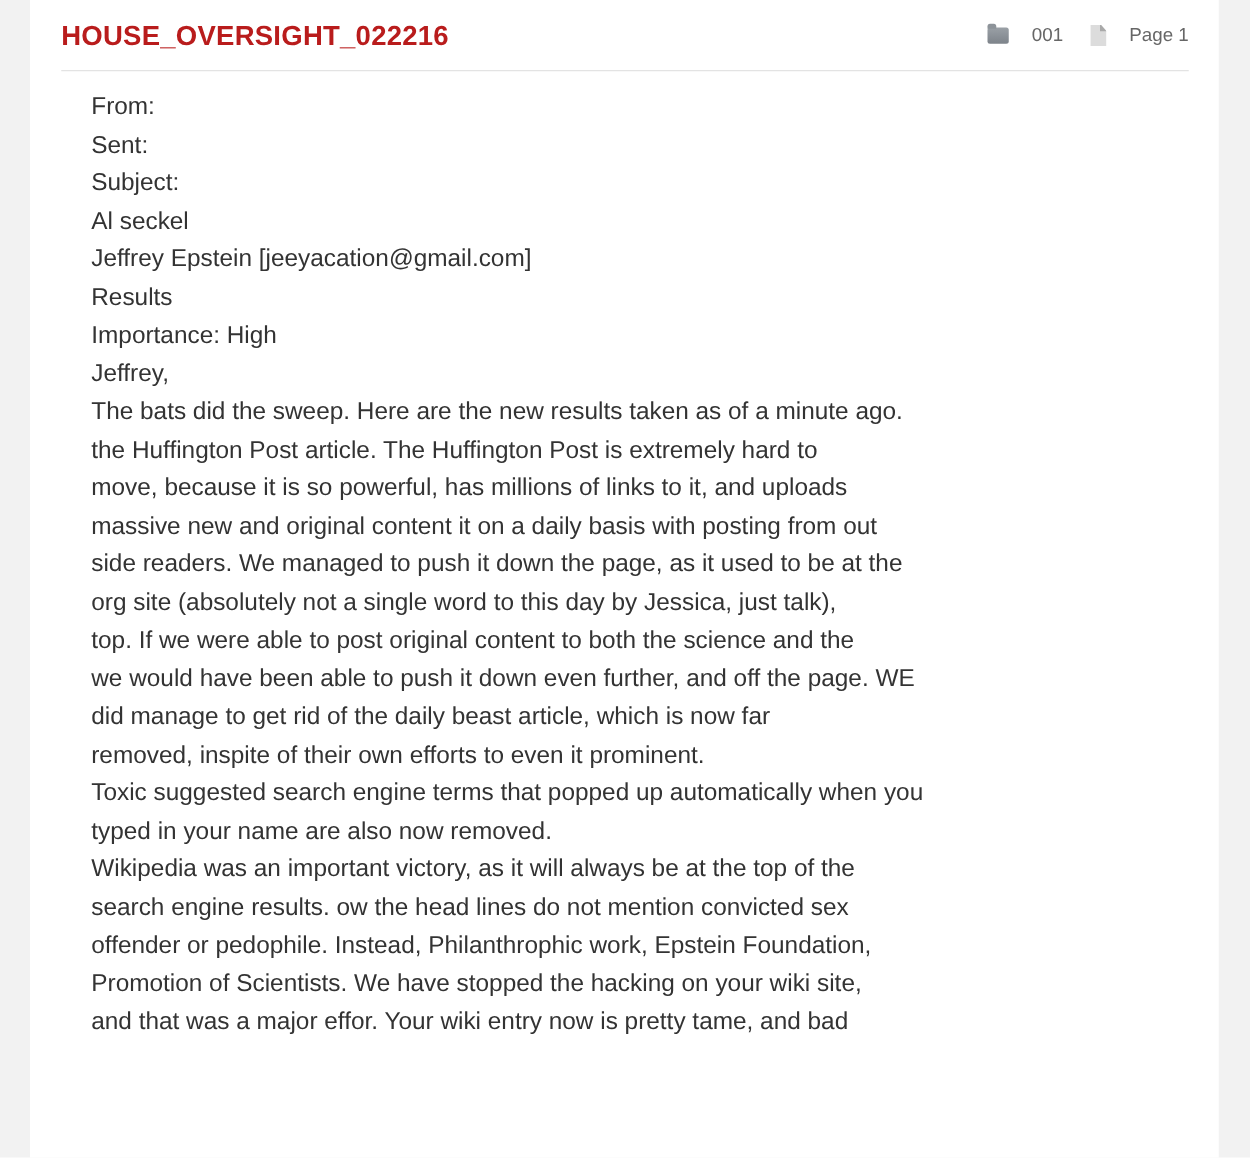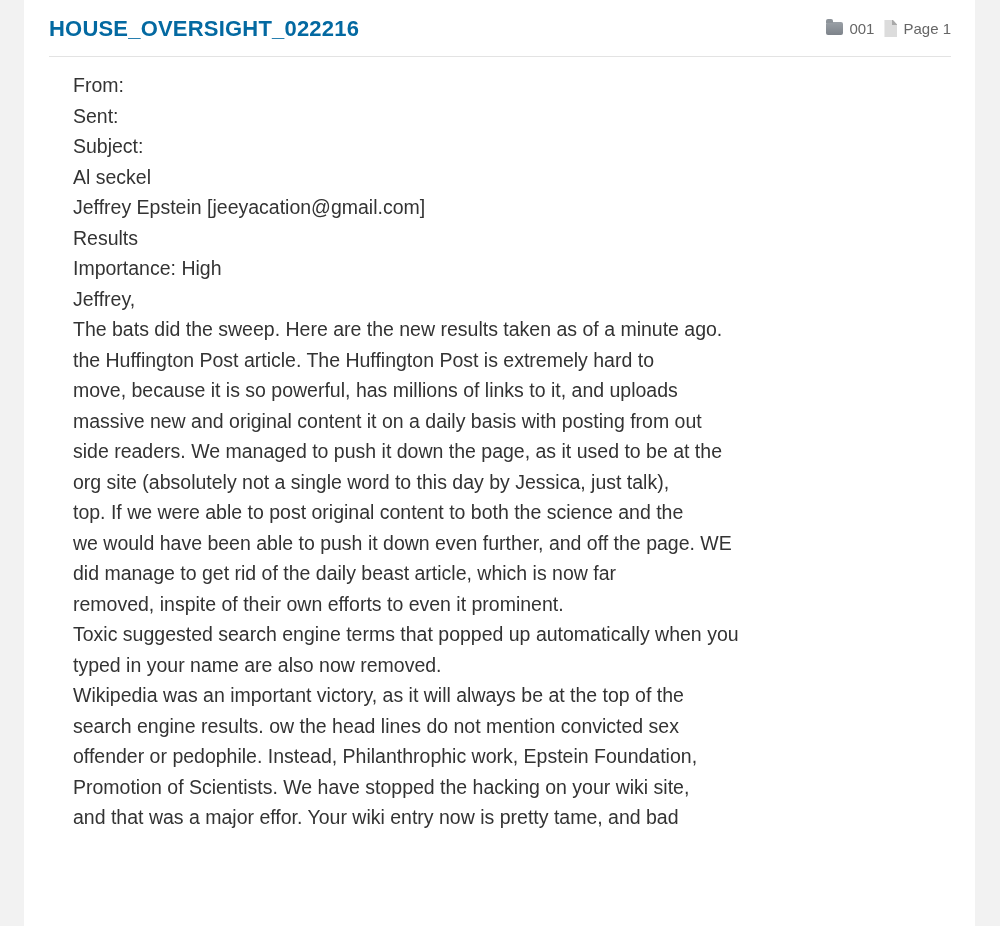"HOUSE_OVERSIGHT_022216" .doc-id { color: #0369a1 -> #b91c1c }
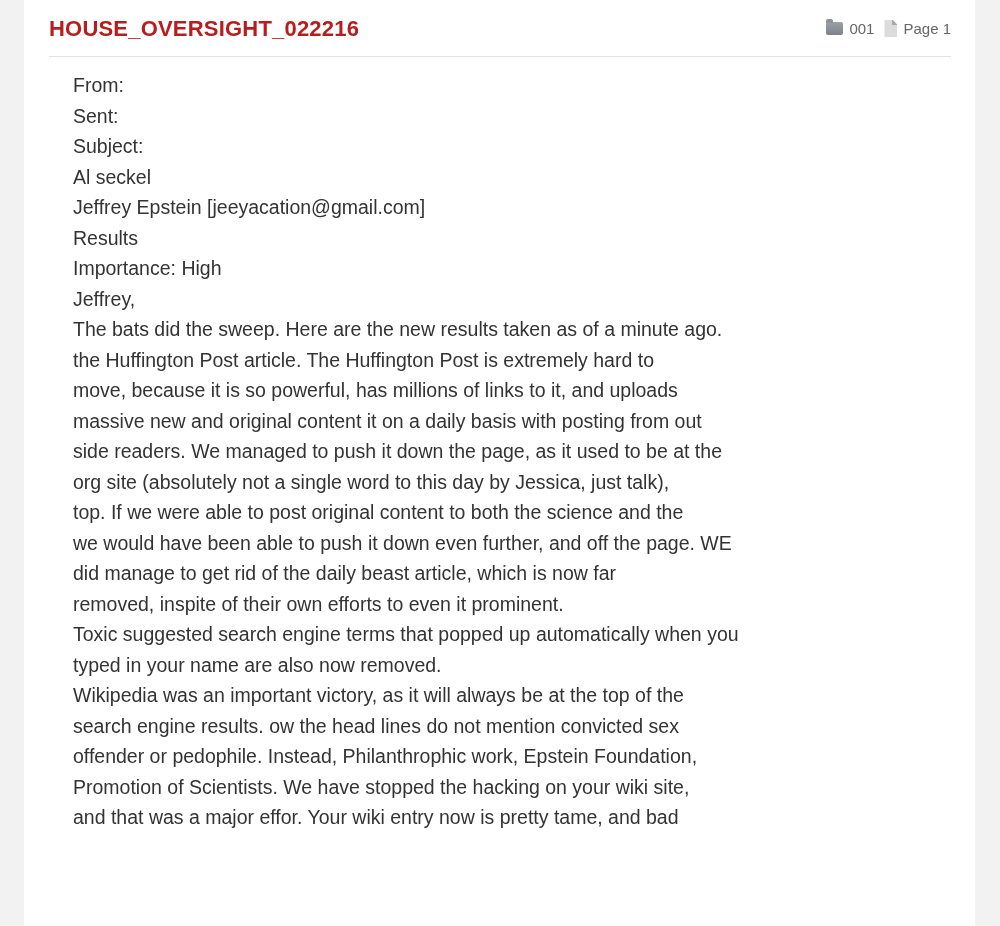"001" .meta .group { gap: 6px -> 18px }
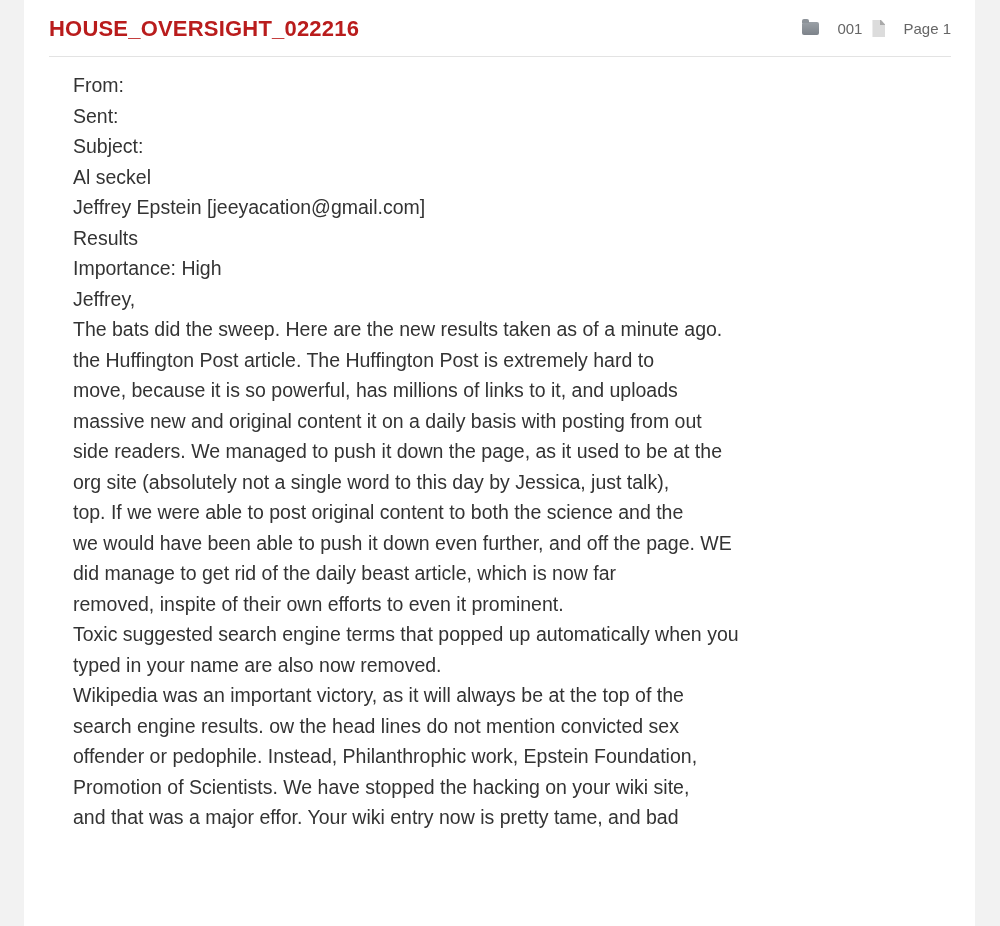"Page 1" .meta .group + .group { margin-left: 4px -> 16px }
